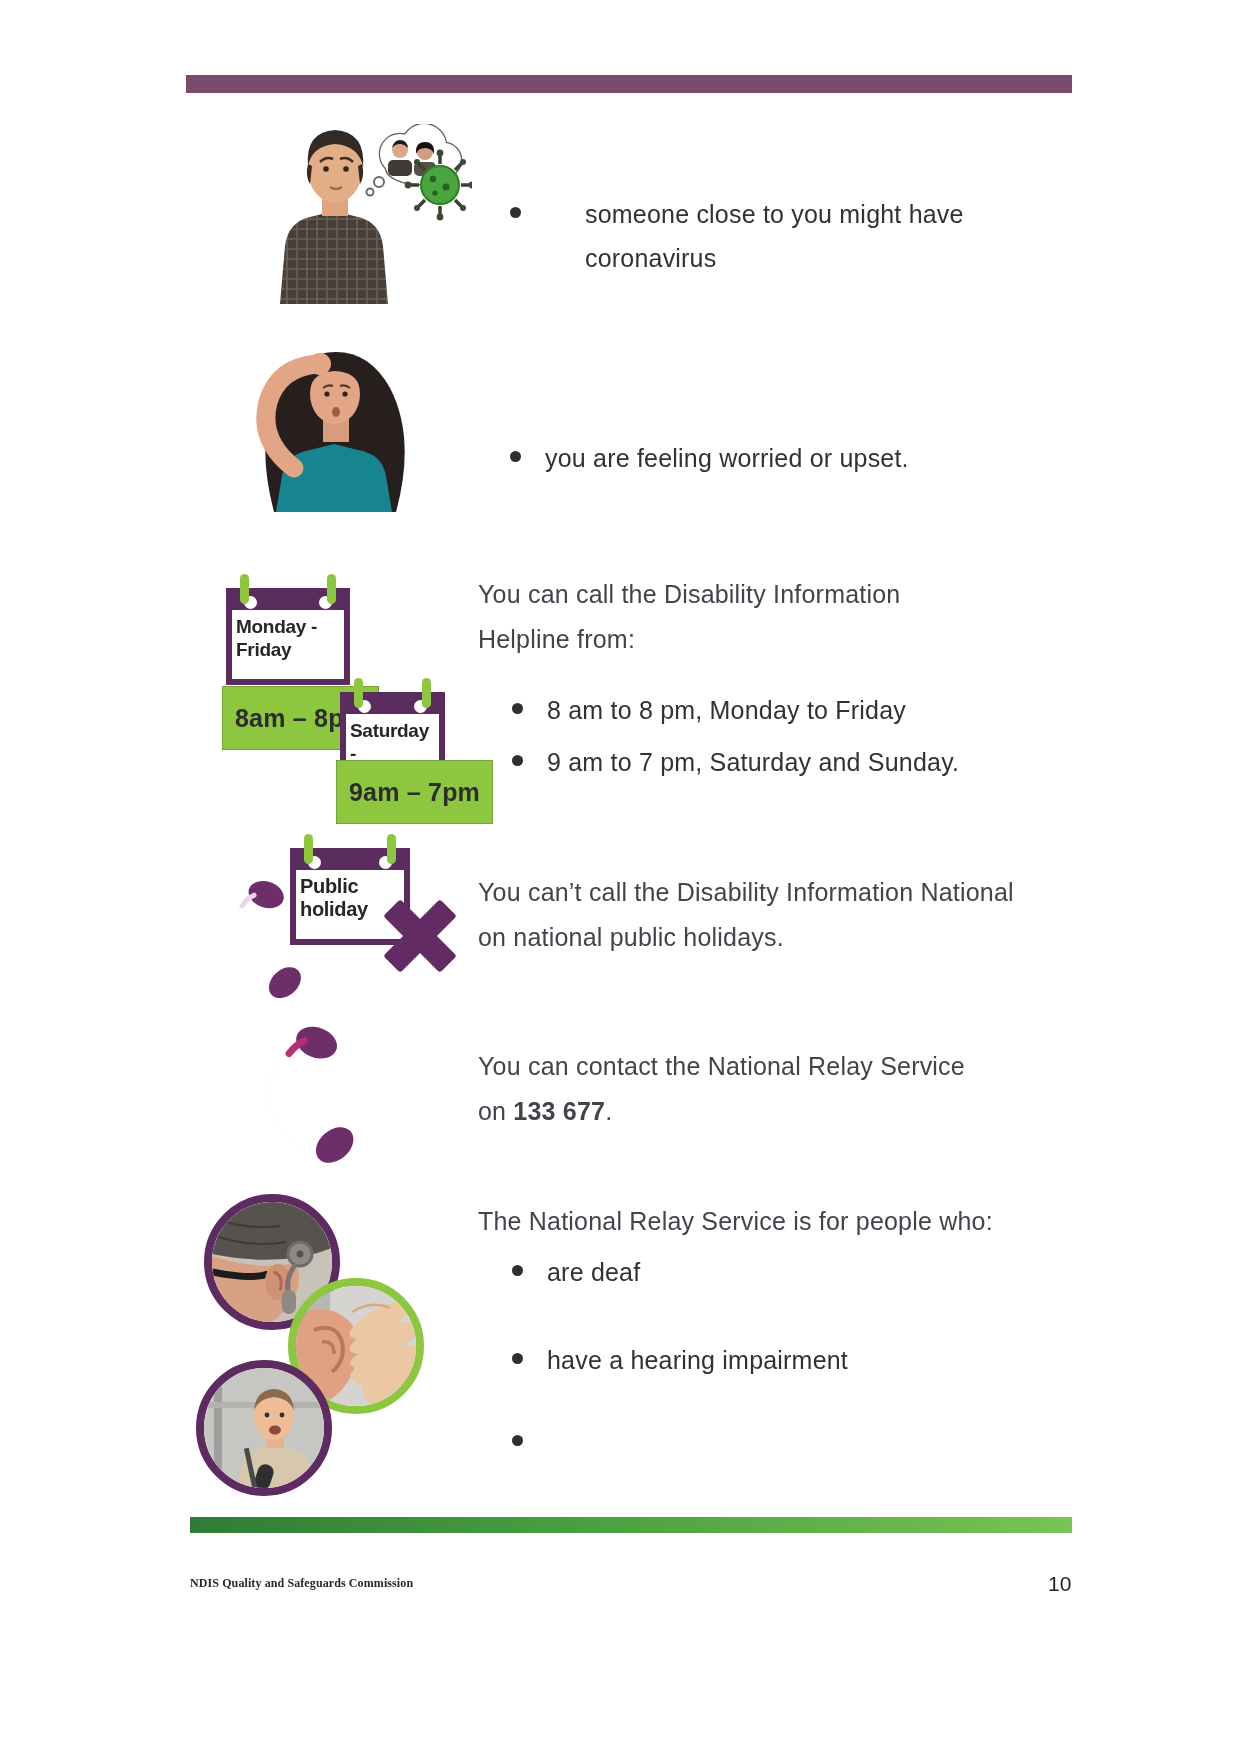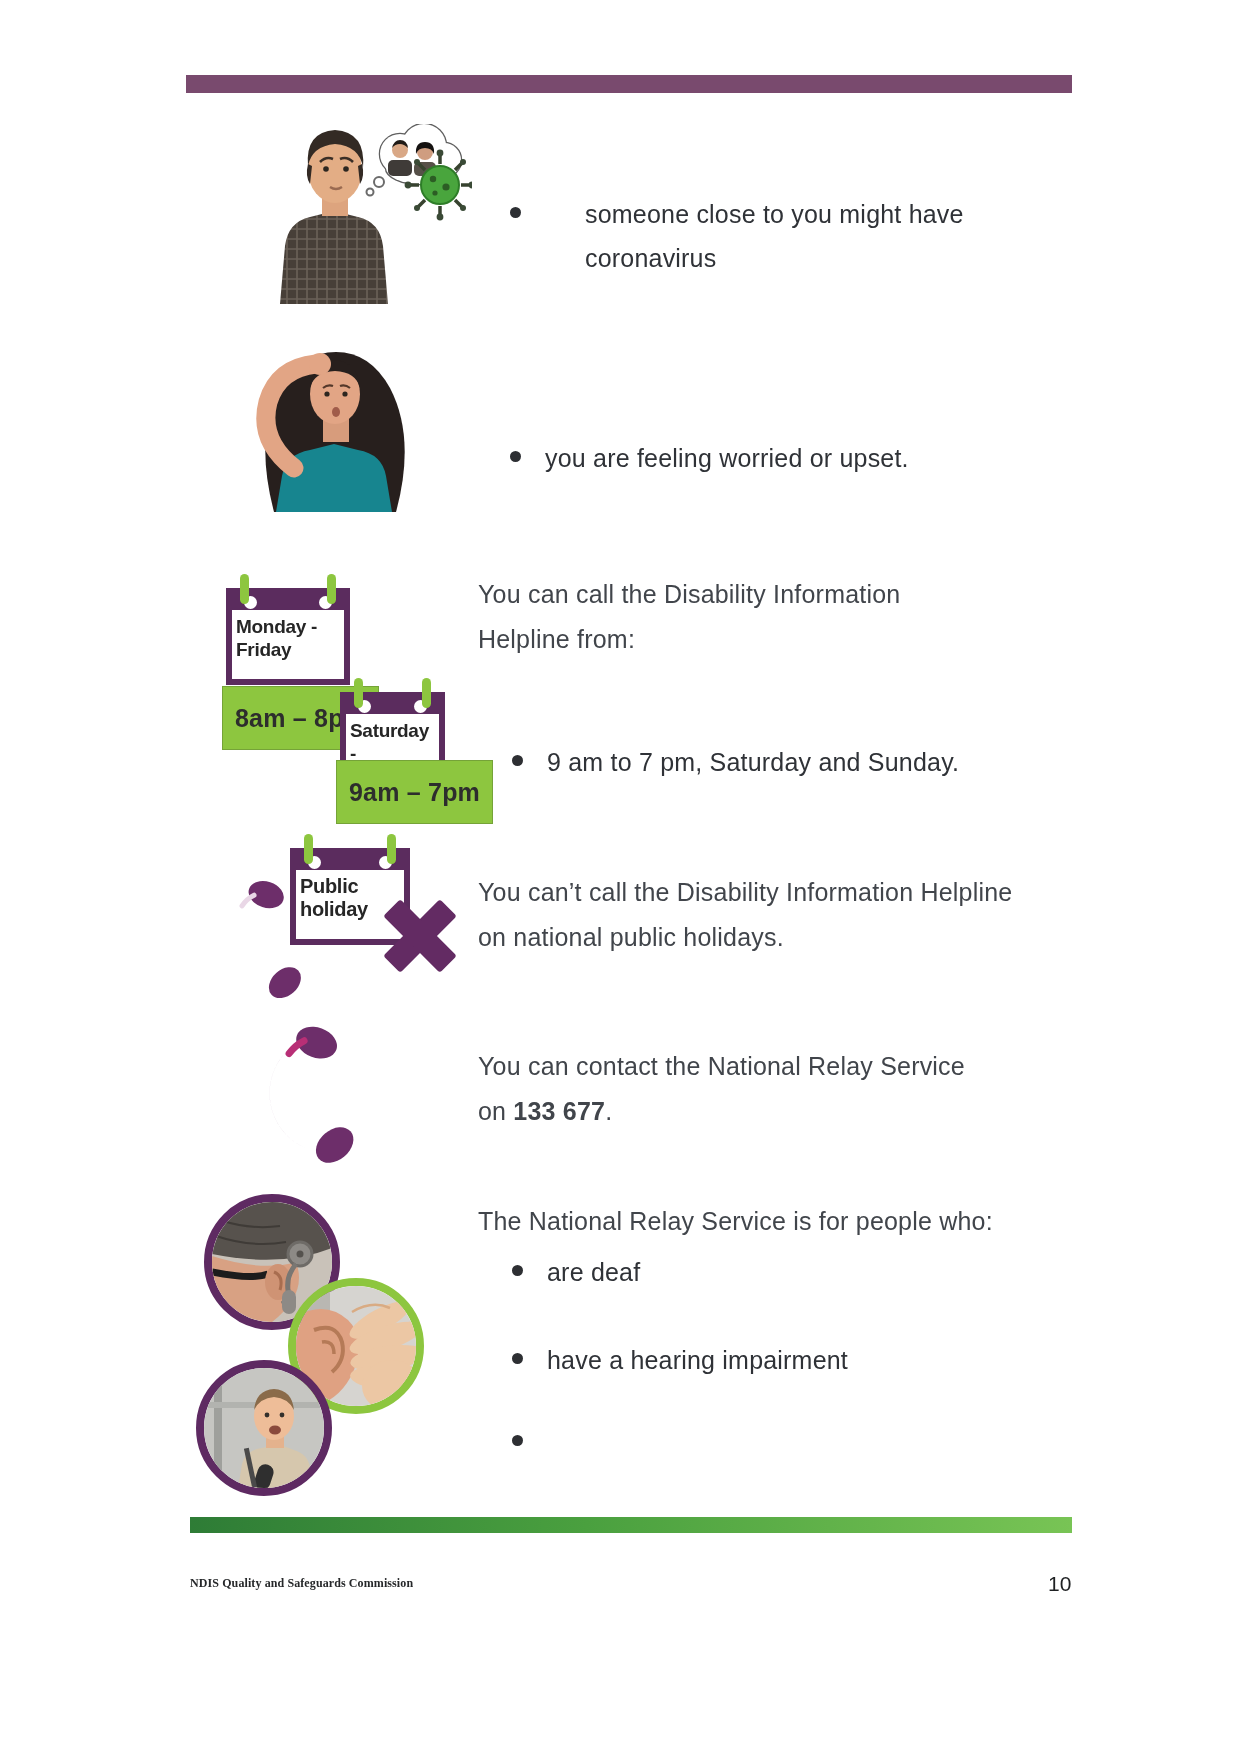"8 am to 8 pm," div.bullet { html: none -> <div> <span></span> <div>8 am to 8 pm, Monday to Friday</div> </div> }
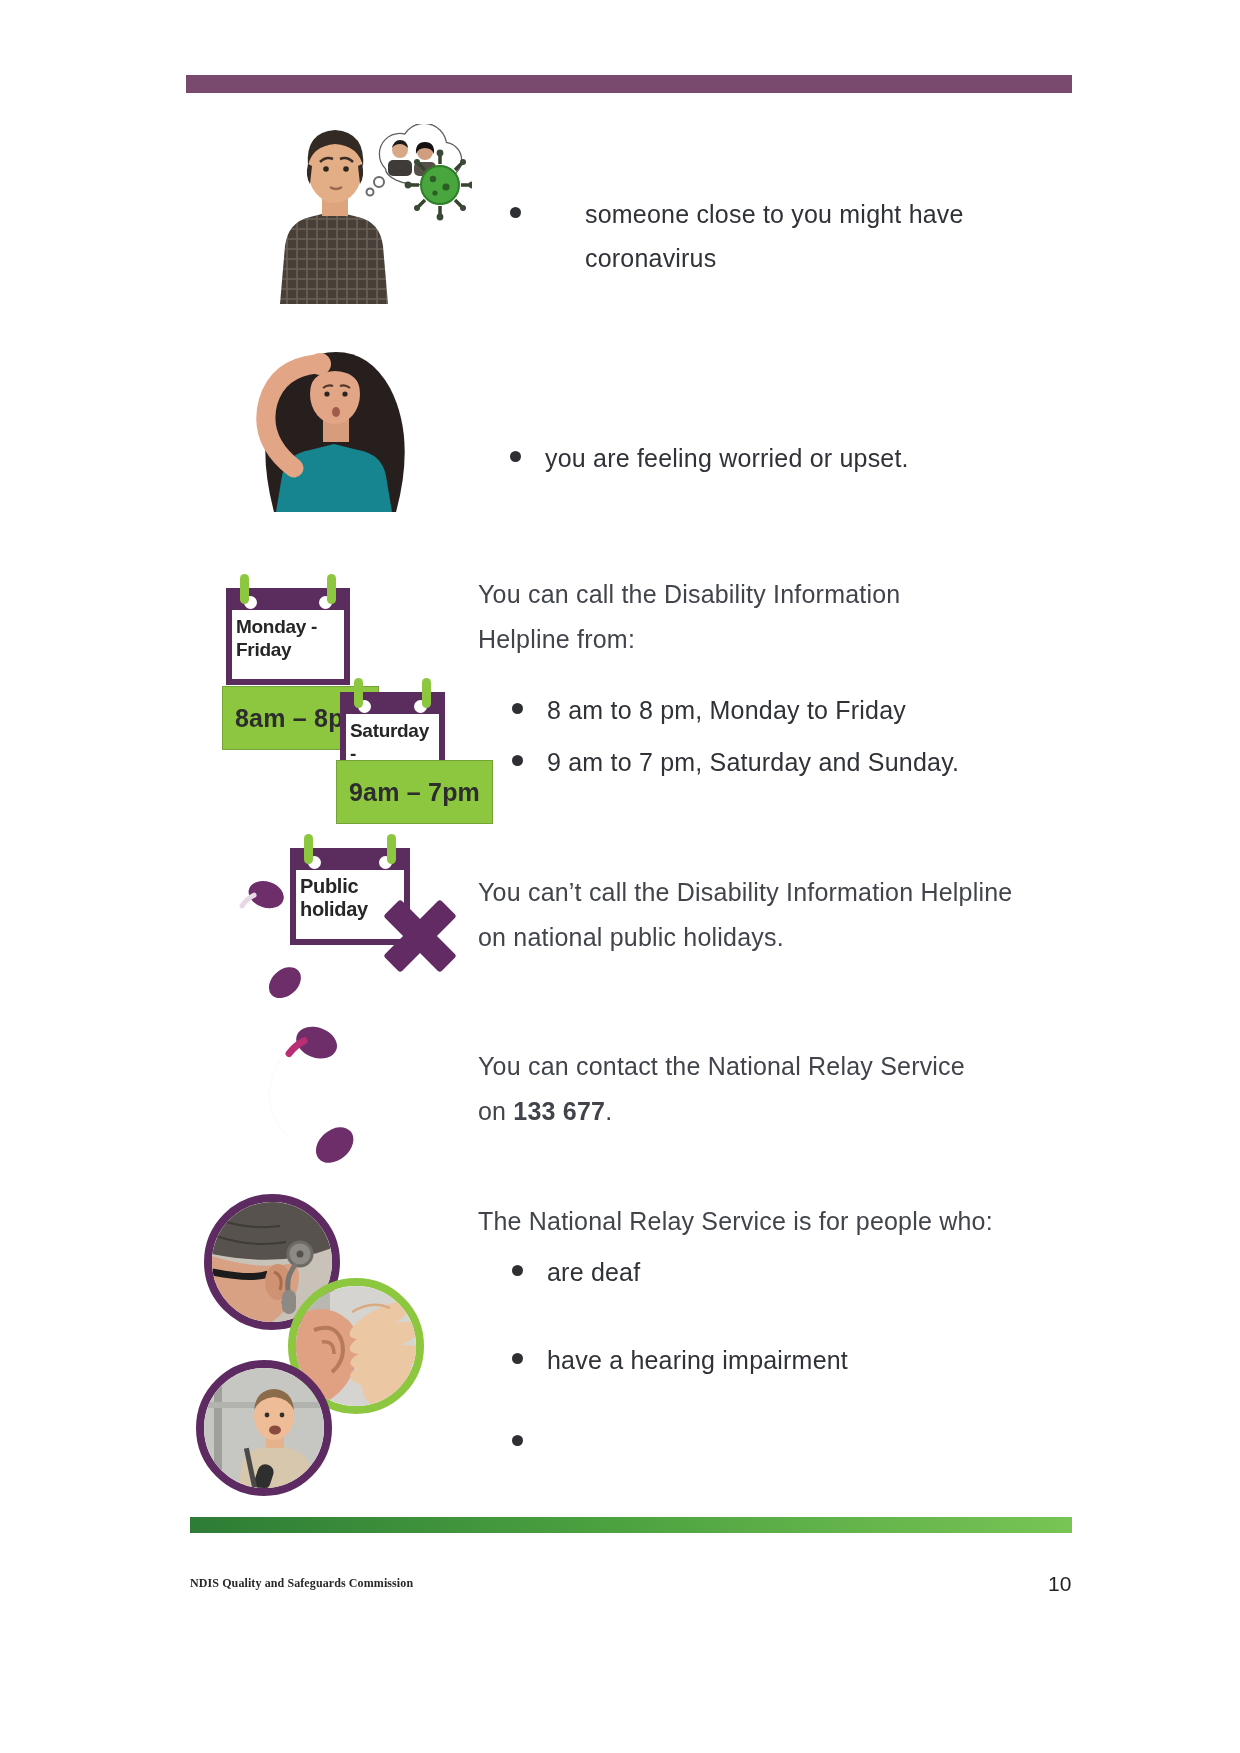"You can’t call the Disability" div.para { text: Helpline -> National }
